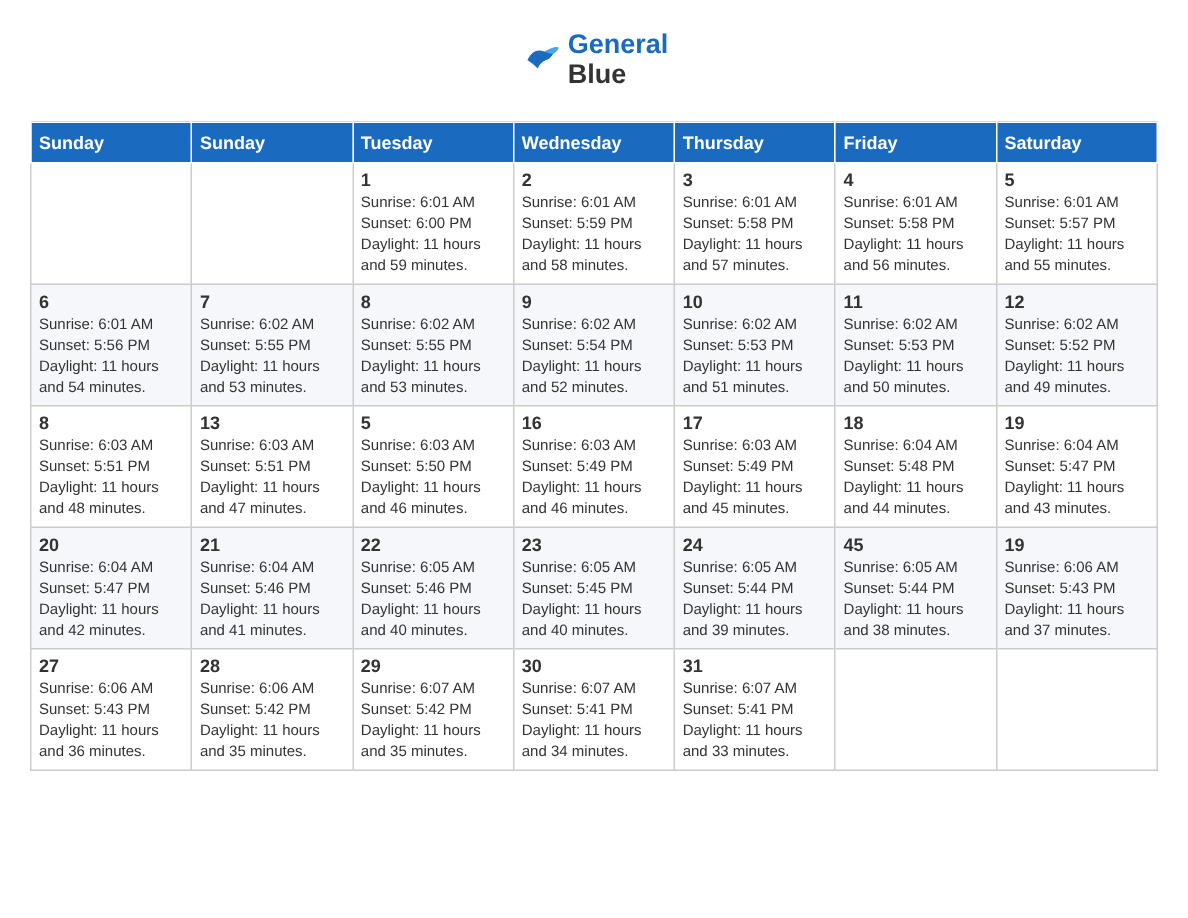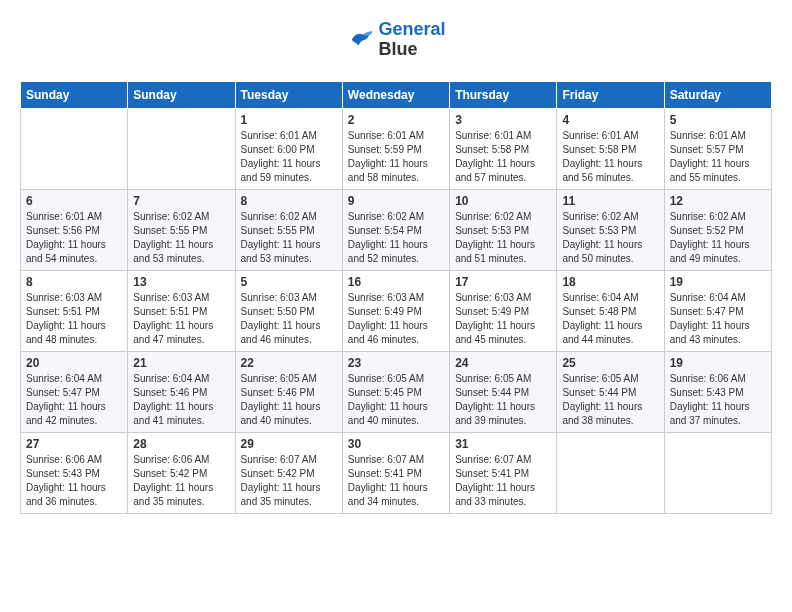"25" span.day-num { text: 25 -> 45 }
